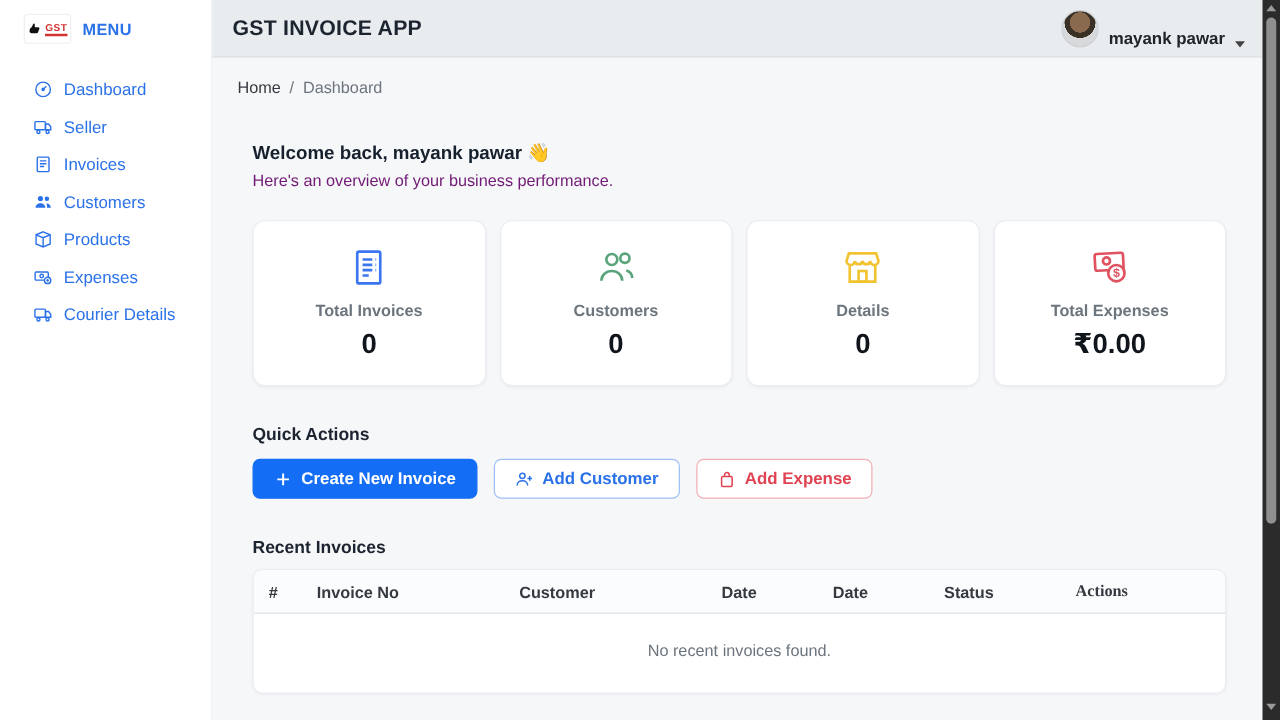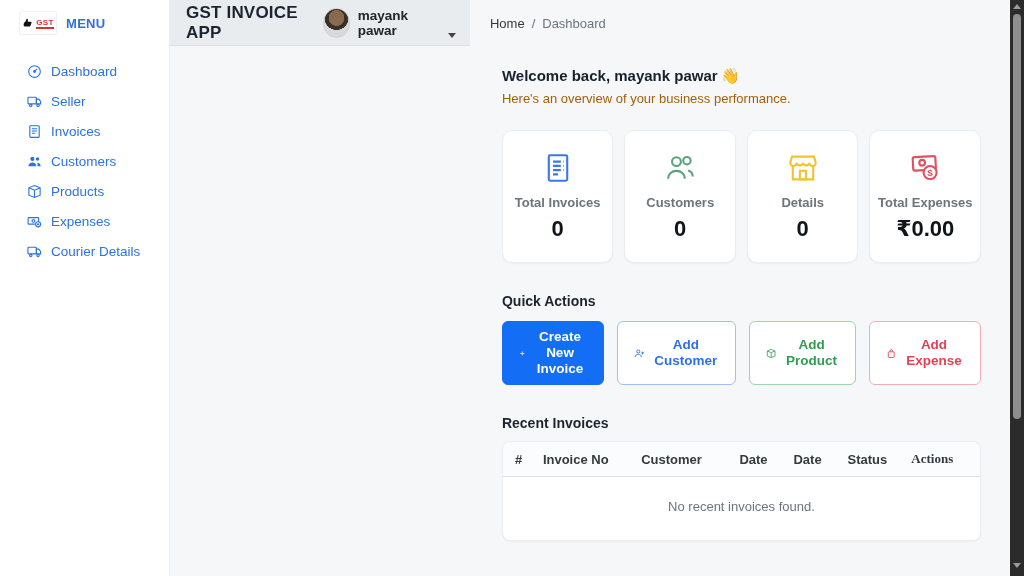"GST INVOICE APP" .main { flex-direction: row -> column }
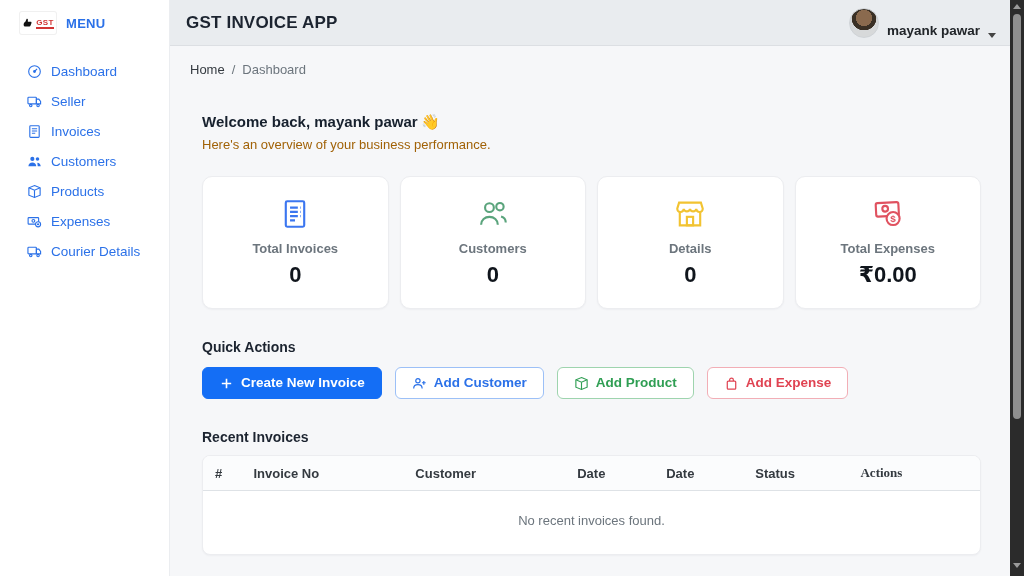"Here's an overview of your" .welcome-sub { color: #a16207 -> #701a75 }
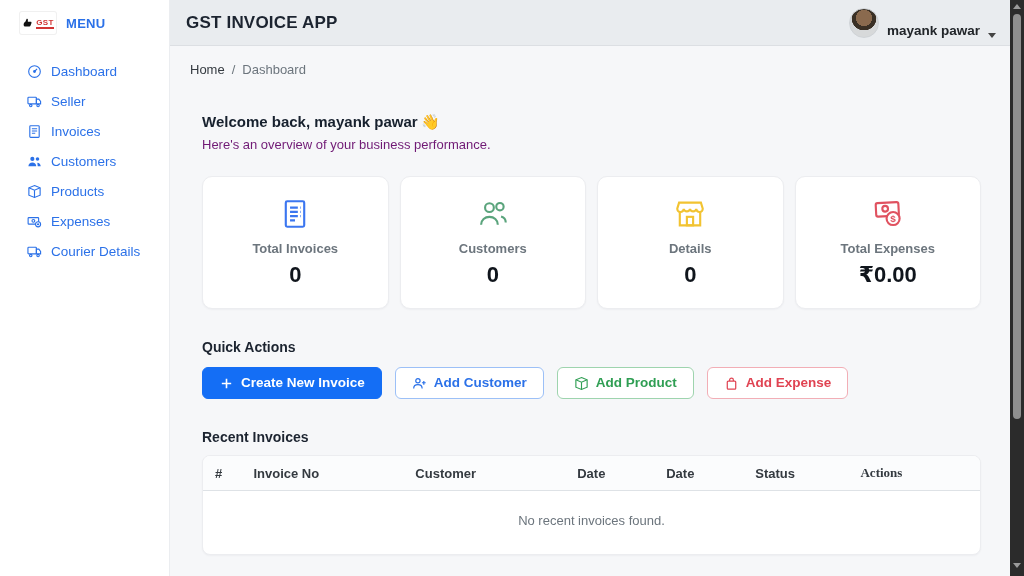"Add Product" button.btn { html: <button> <svg> <path></path> <path></path> </svg> <span>Add Product</span> </button> -> none }
